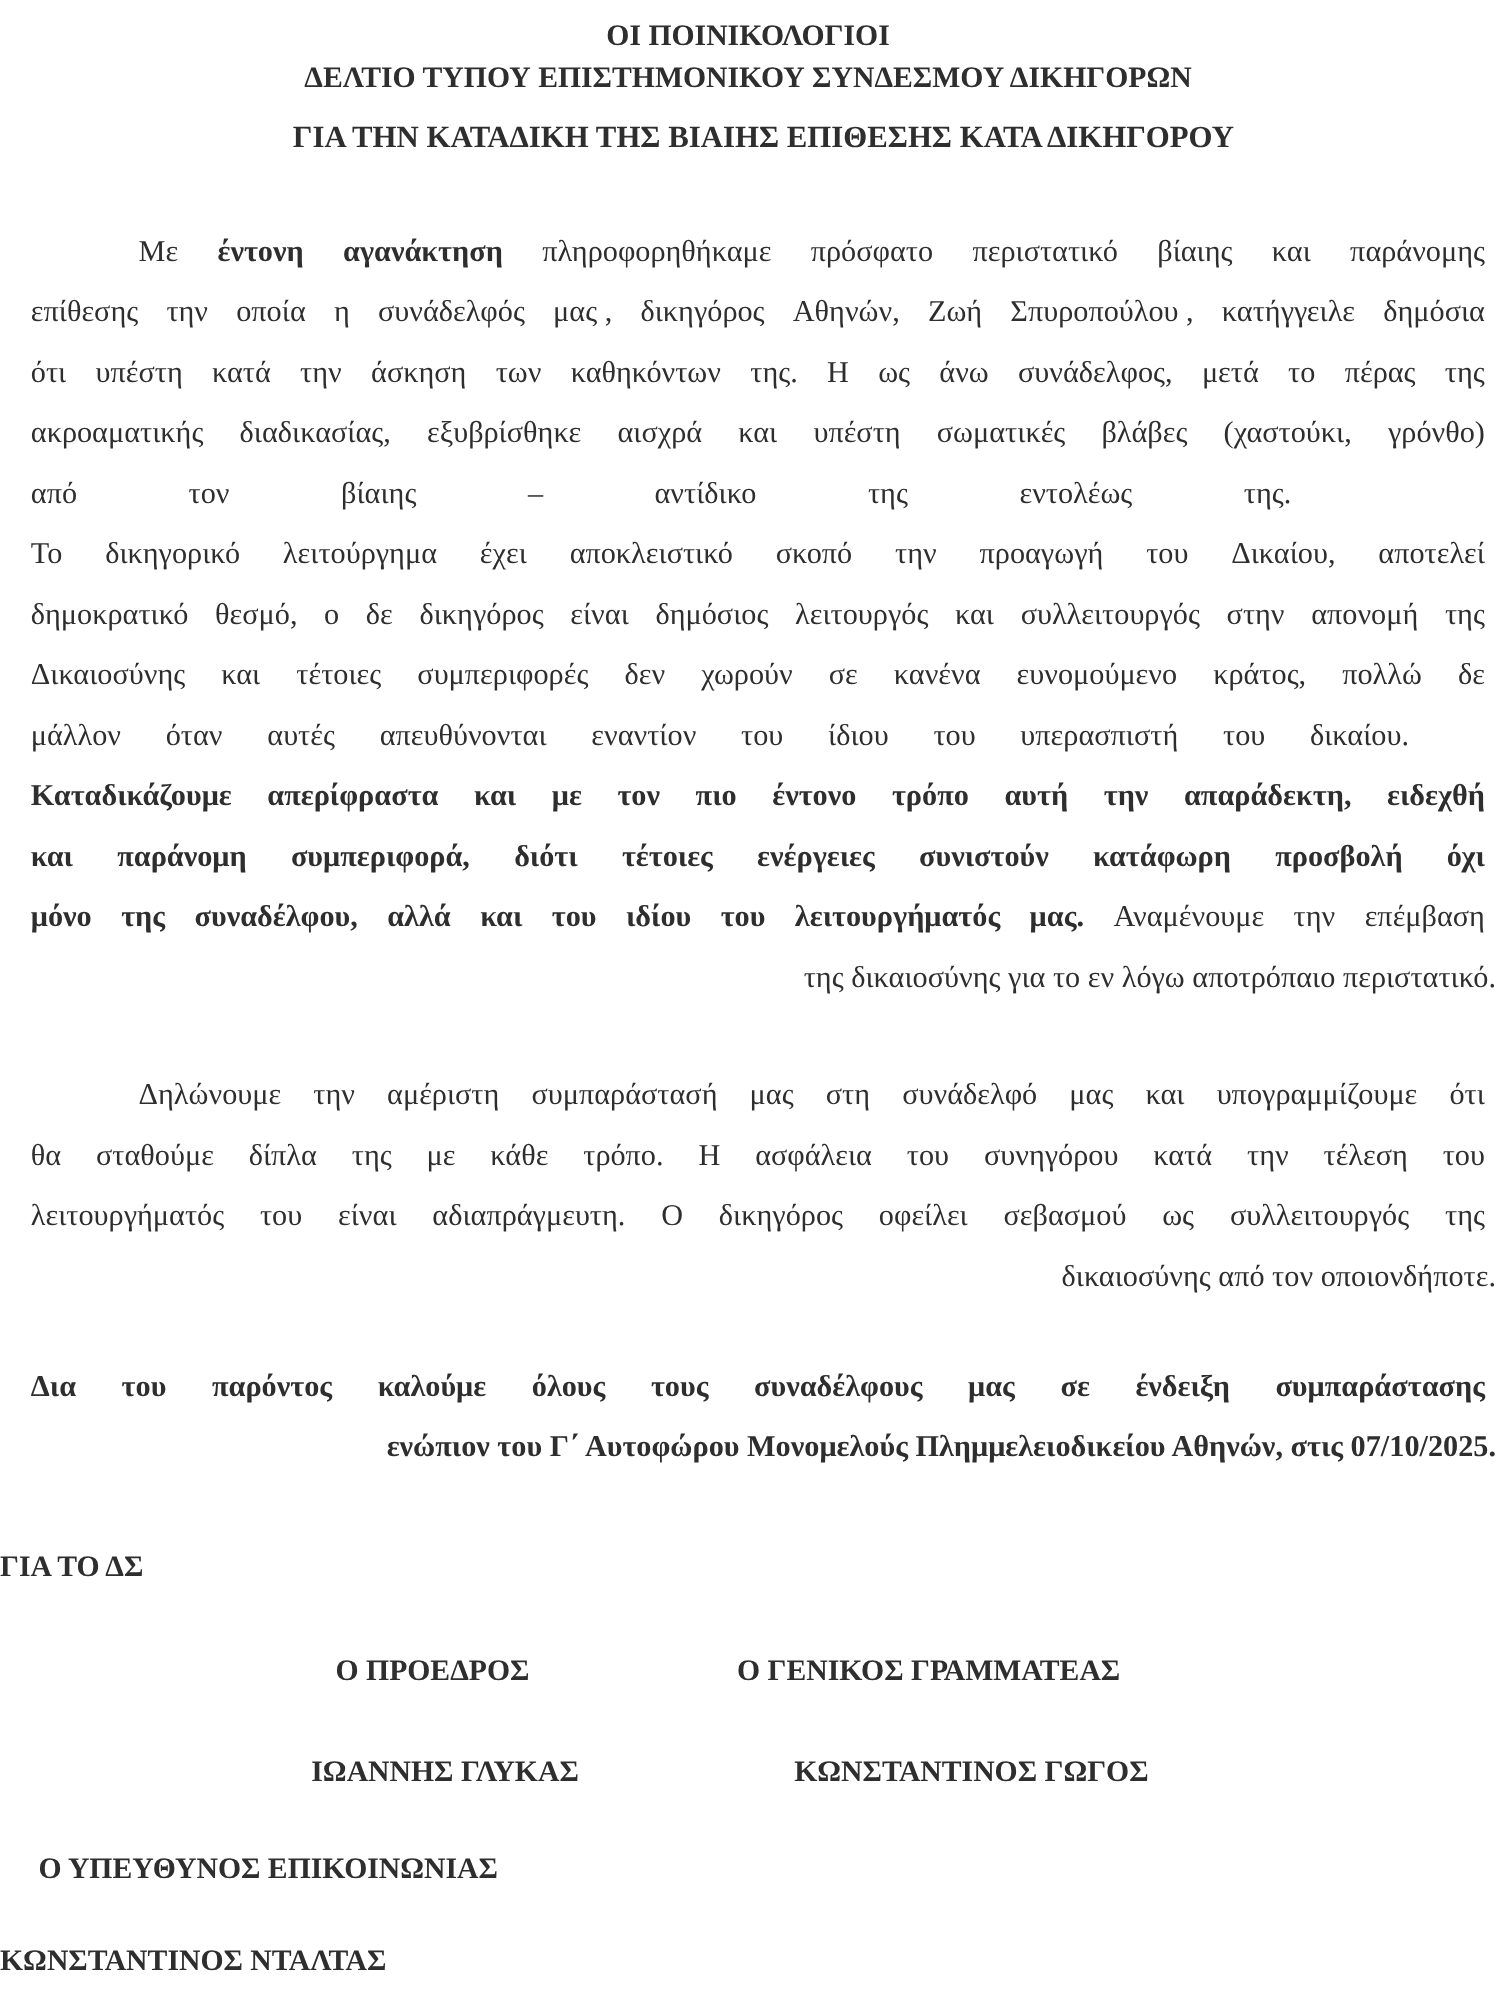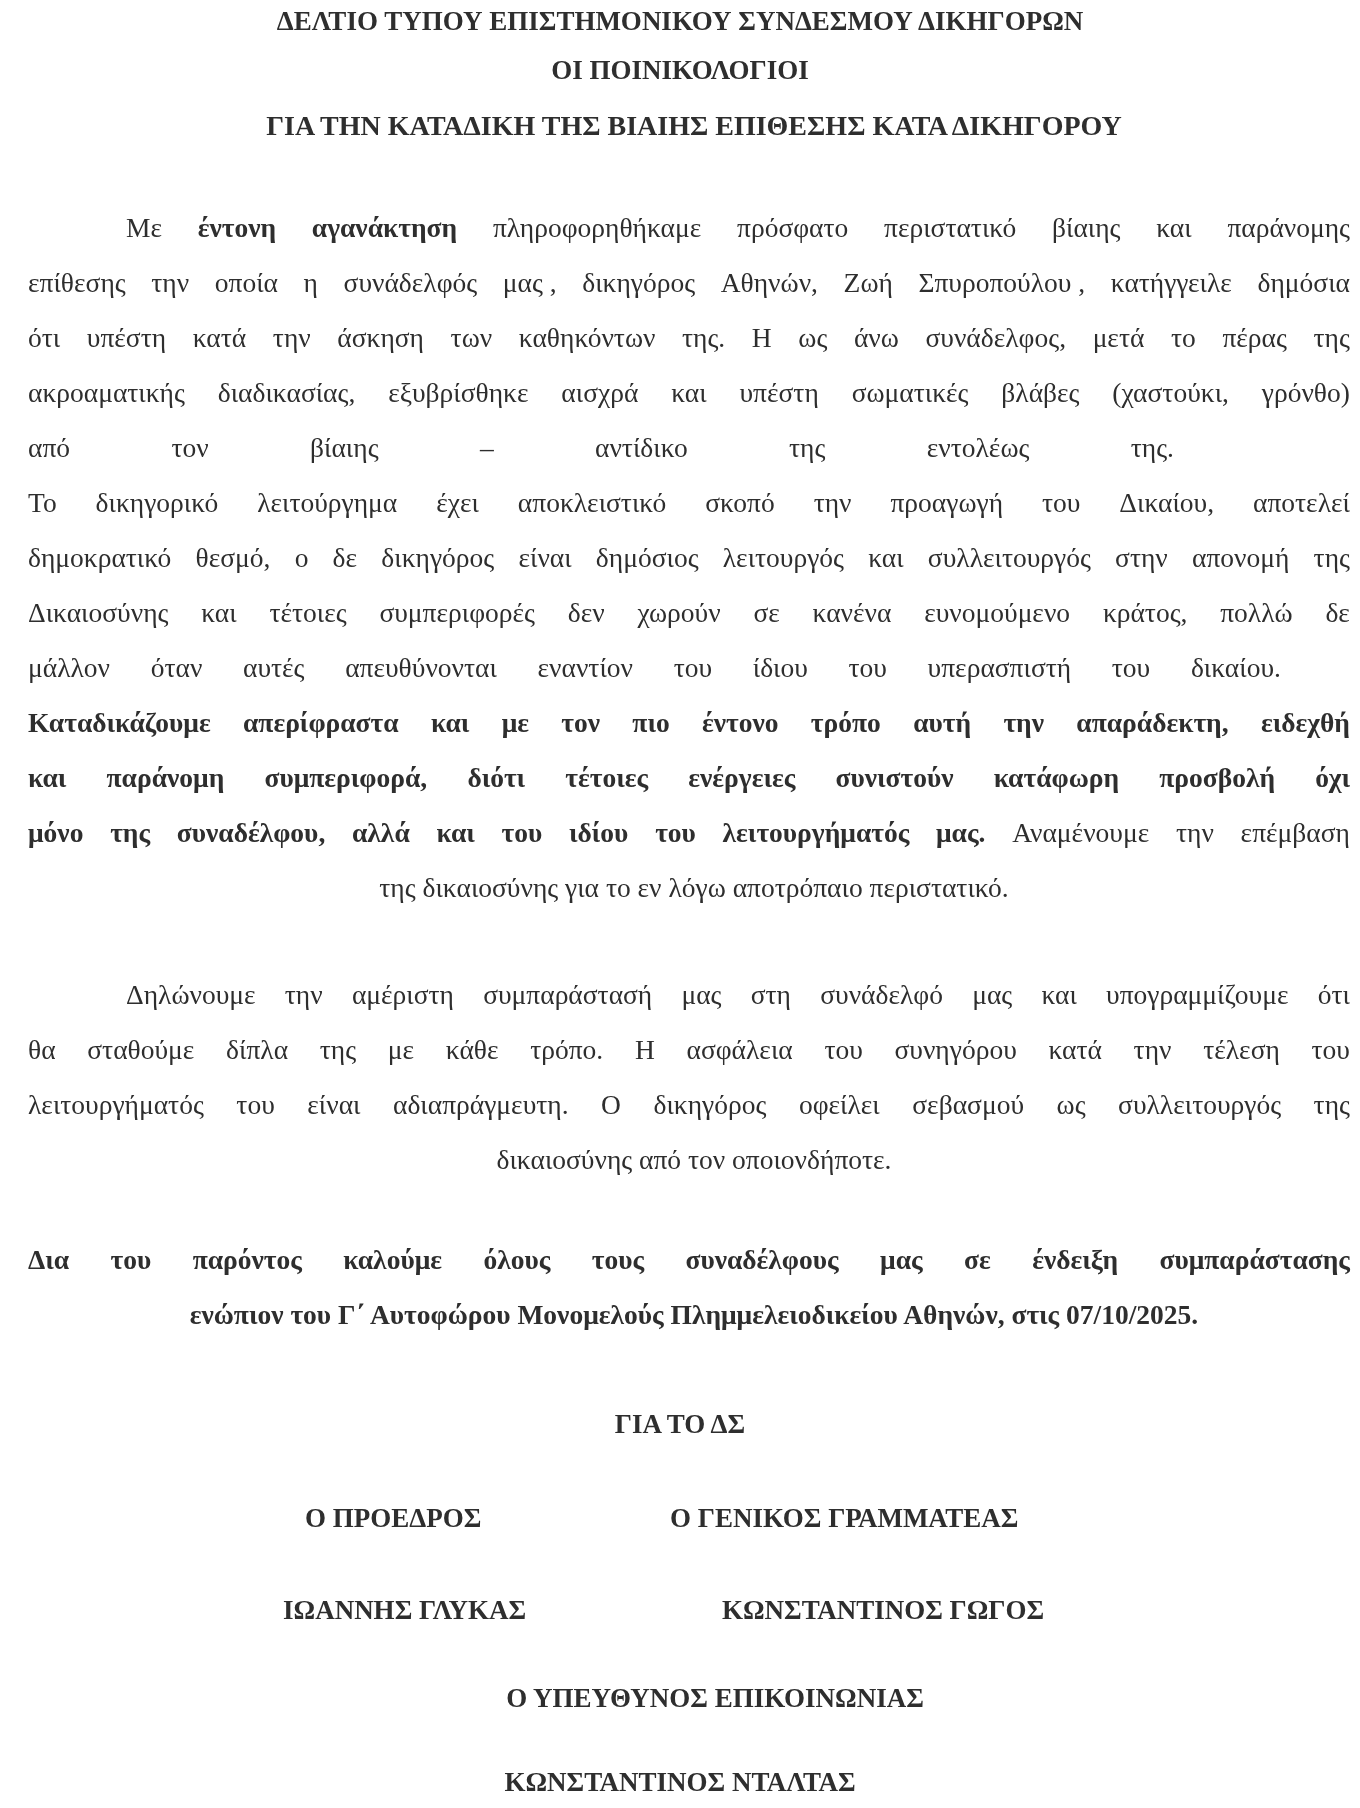"ΔΕΛΤΙΟ ΤΥΠΟΥ ΕΠΙΣΤΗΜΟΝΙΚΟΥ ΣΥΝΔΕΣΜΟΥ" div.h { order: before "ΟΙ ΠΟΙΝΙΚΟΛΟΓΙΟΙ" -> after "ΟΙ ΠΟΙΝΙΚΟΛΟΓΙΟΙ" }
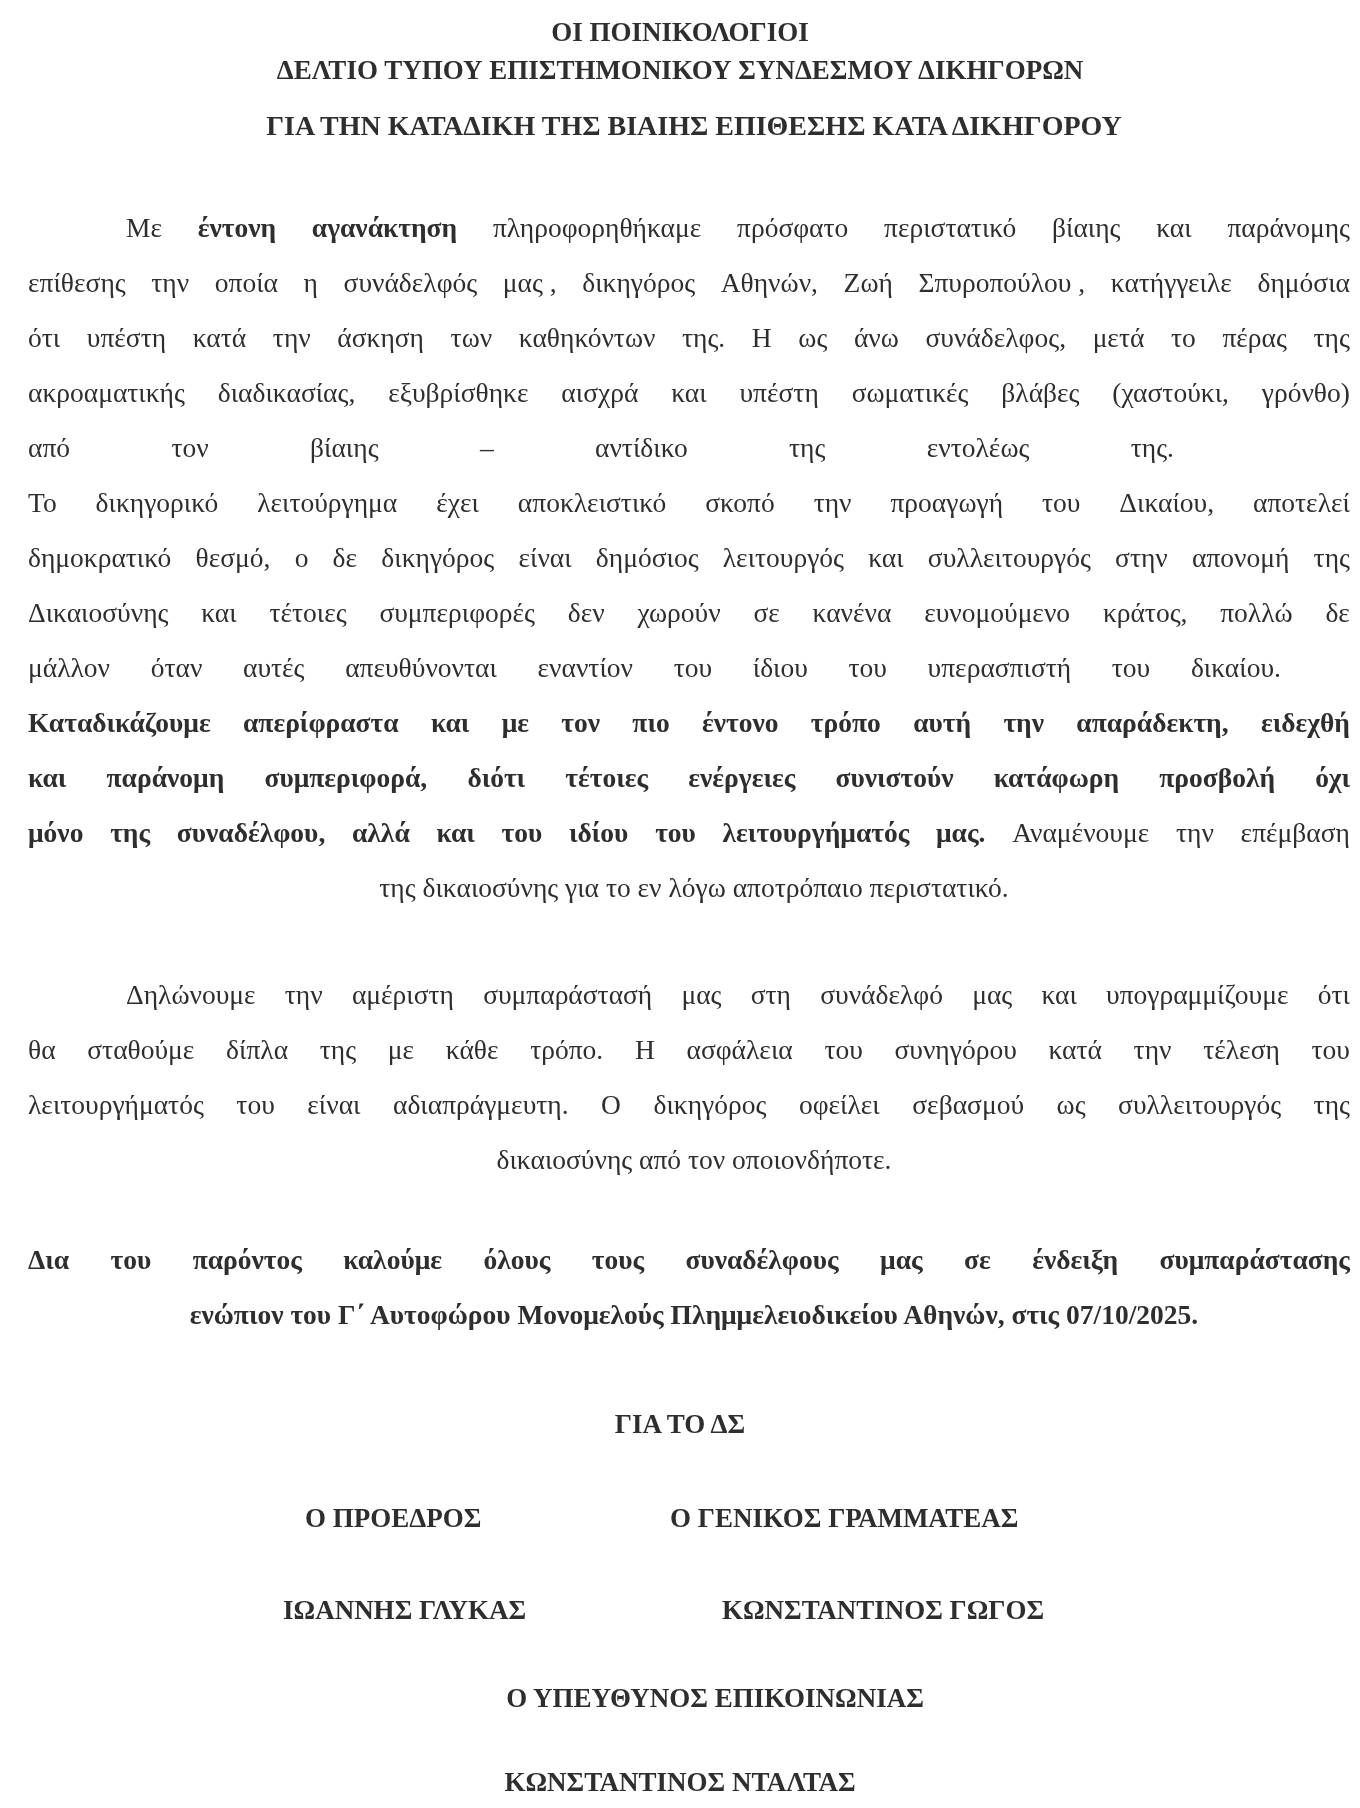"της δικαιοσύνης για το εν" .plain { text-align: center -> right }
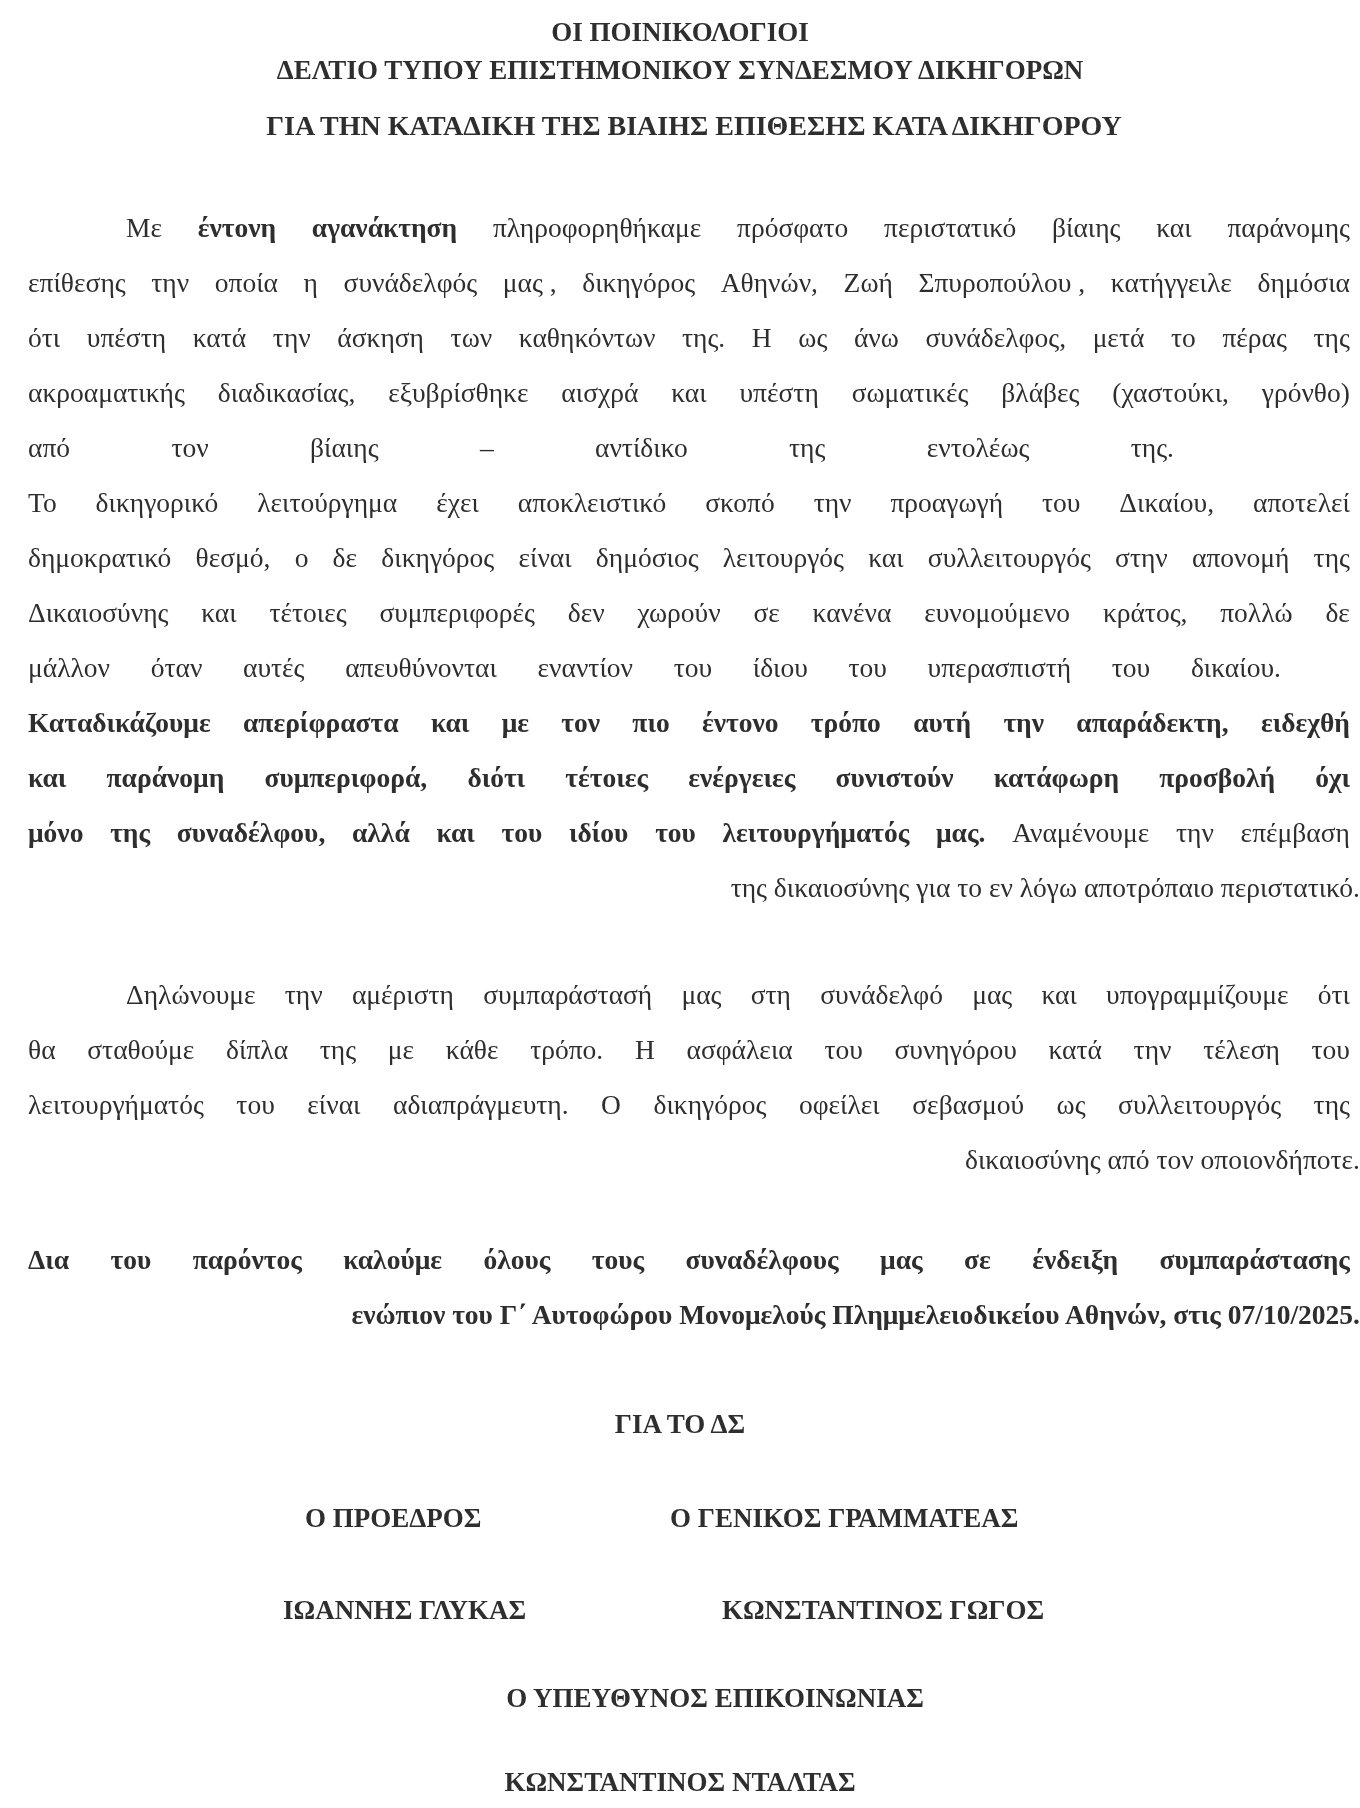"ΓΙΑ ΤΟ ΔΣ" .sig-center { text-align: center -> left }
